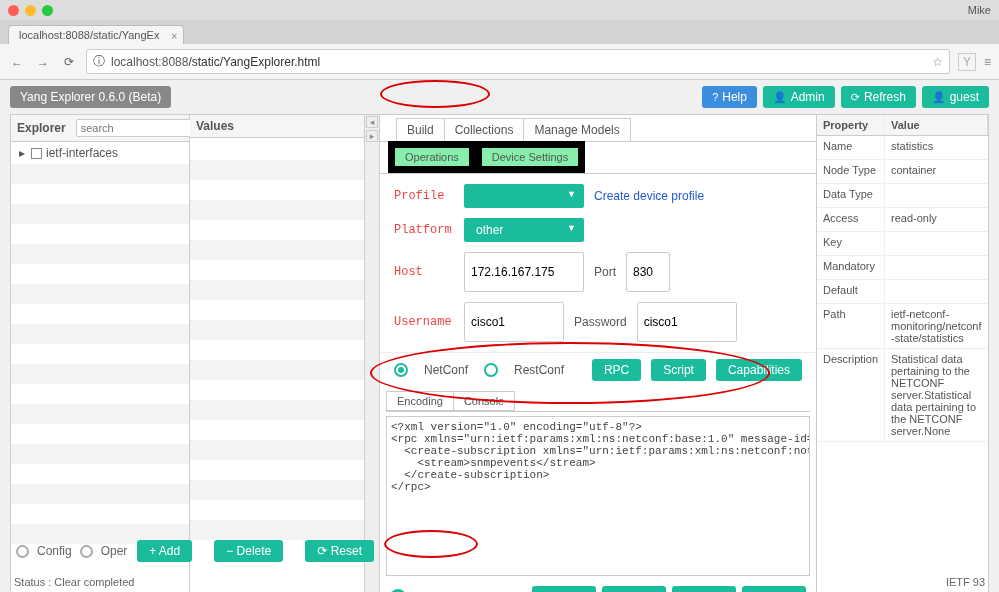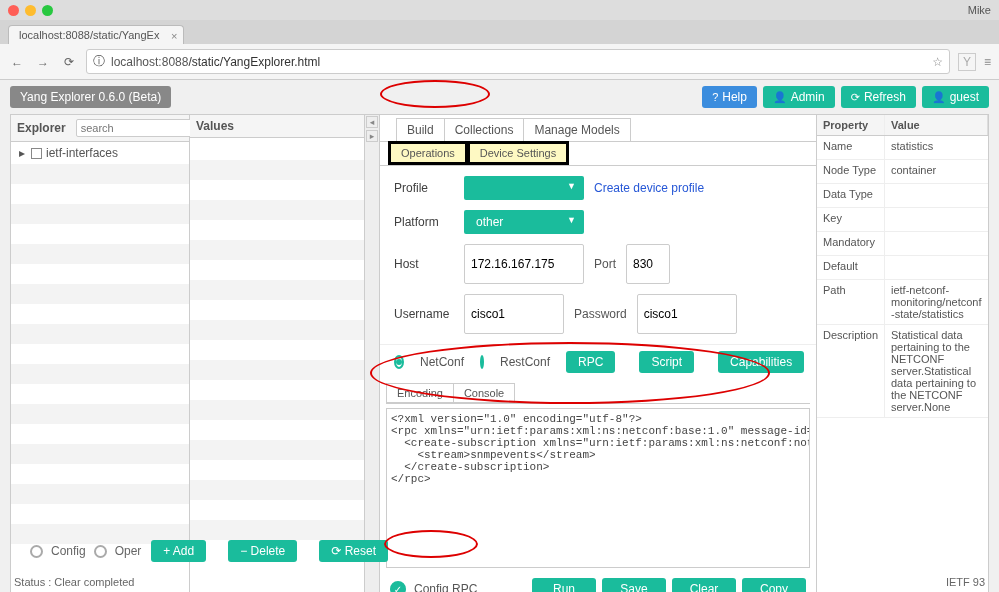"Operations" .subtab { background: #fef9c3 -> #86efac; border: 3px solid #000000 -> 7px solid #000000 }
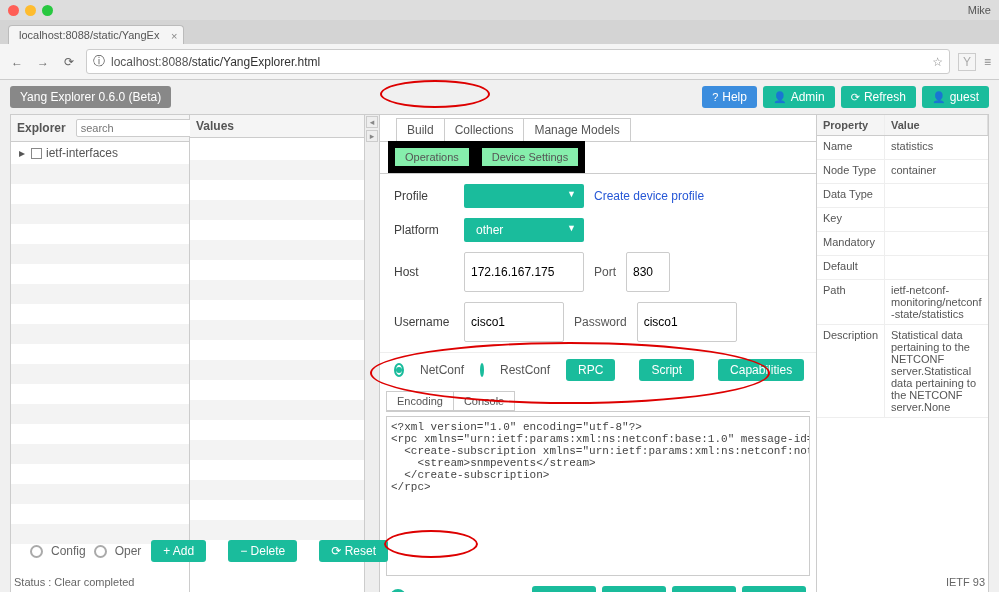"Profile" .form-label { color: #404040 -> #ef4444; font-family: none -> Liberation Mono, monospace }
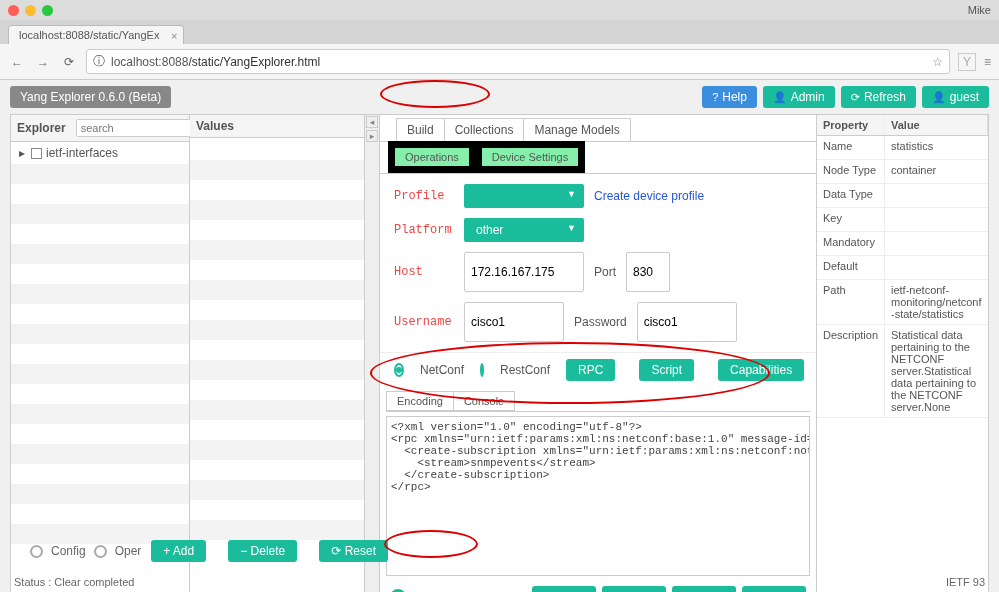"Access" div.prow { html: none -> <div> <div>Access</div> <div>read-only</div> </div> }
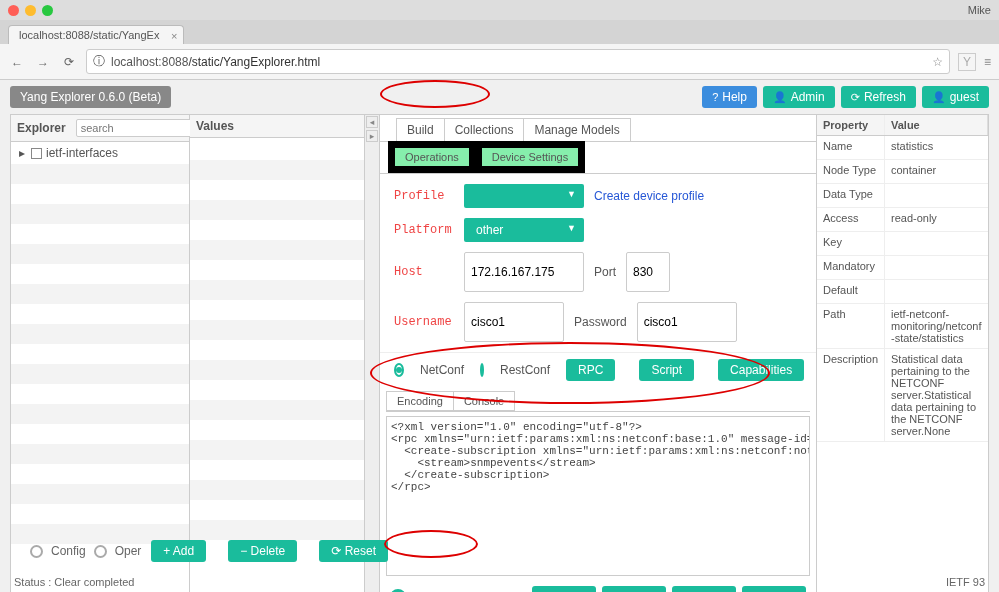"RPC" .green-btns { gap: 24px -> 10px }
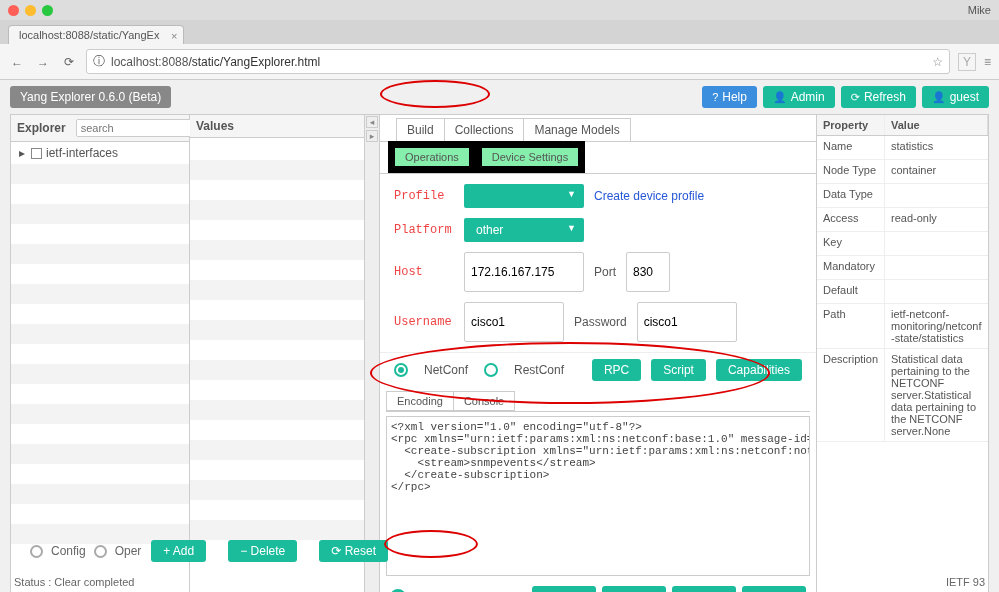"Config" .explorer-bottom { left: 24px -> 10px }
